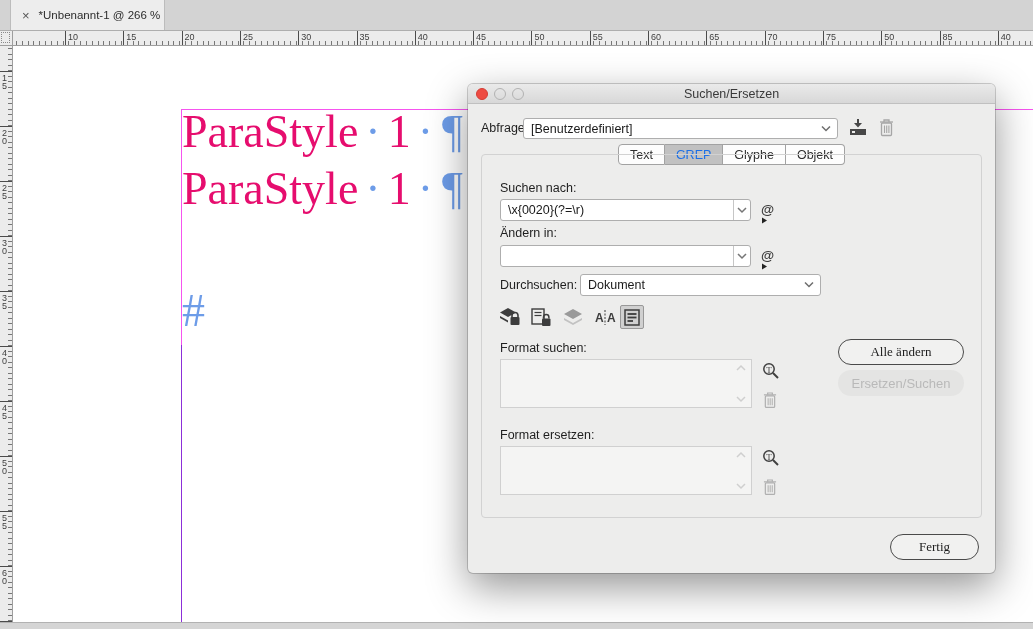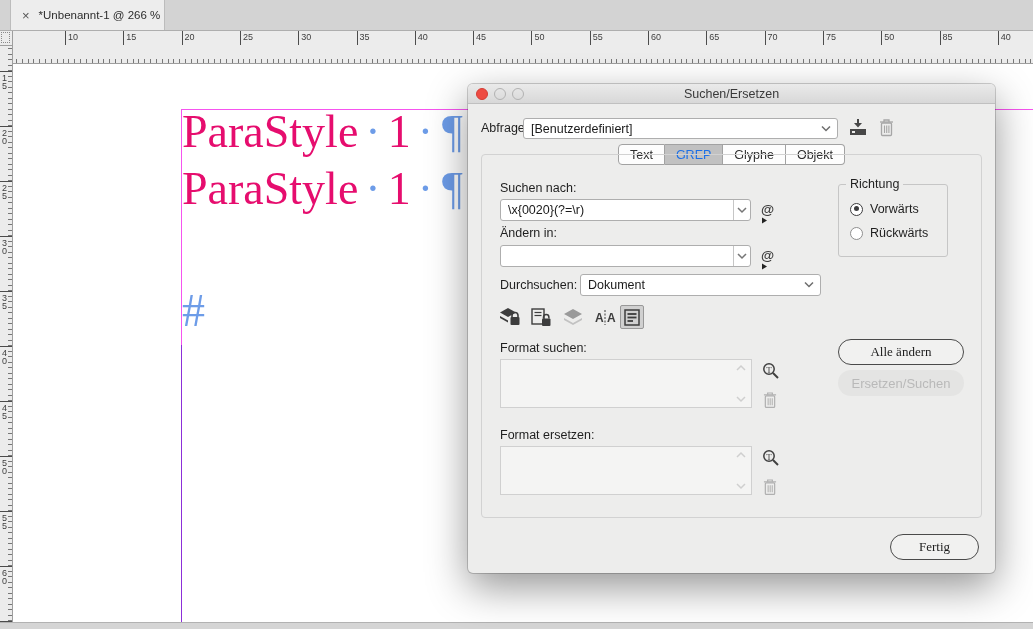"10" .ruler-top { height: 33px -> 15px }
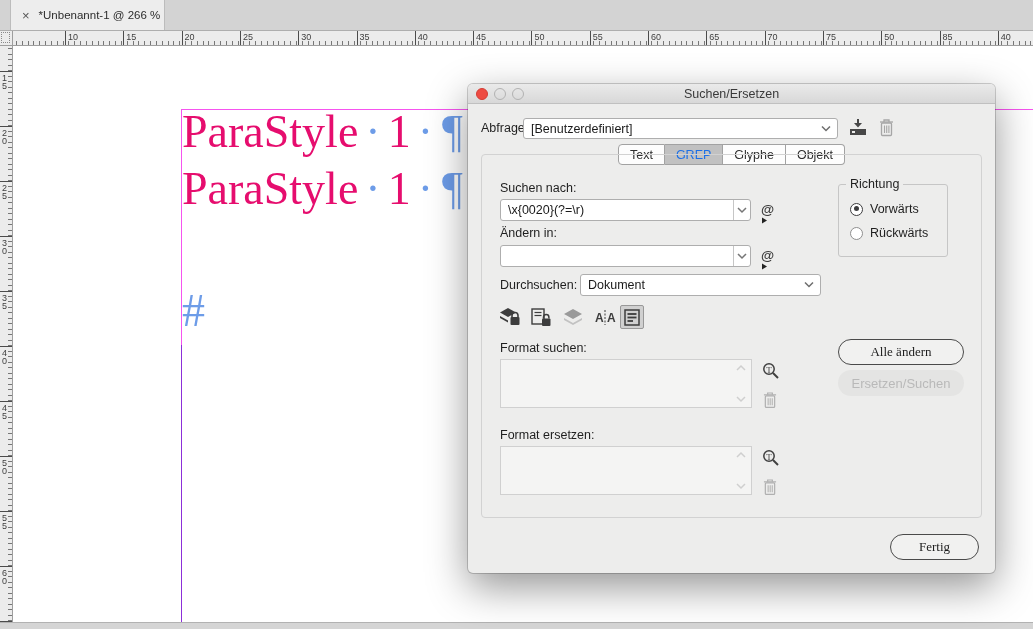"Richtung" div.fieldset { html: <div> <div>Richtung</div> <div> <span></span> <span>Vorwärts</span> </div> <div> <span></span> <span>Rückwärts</span> </div> </div> -> none }
